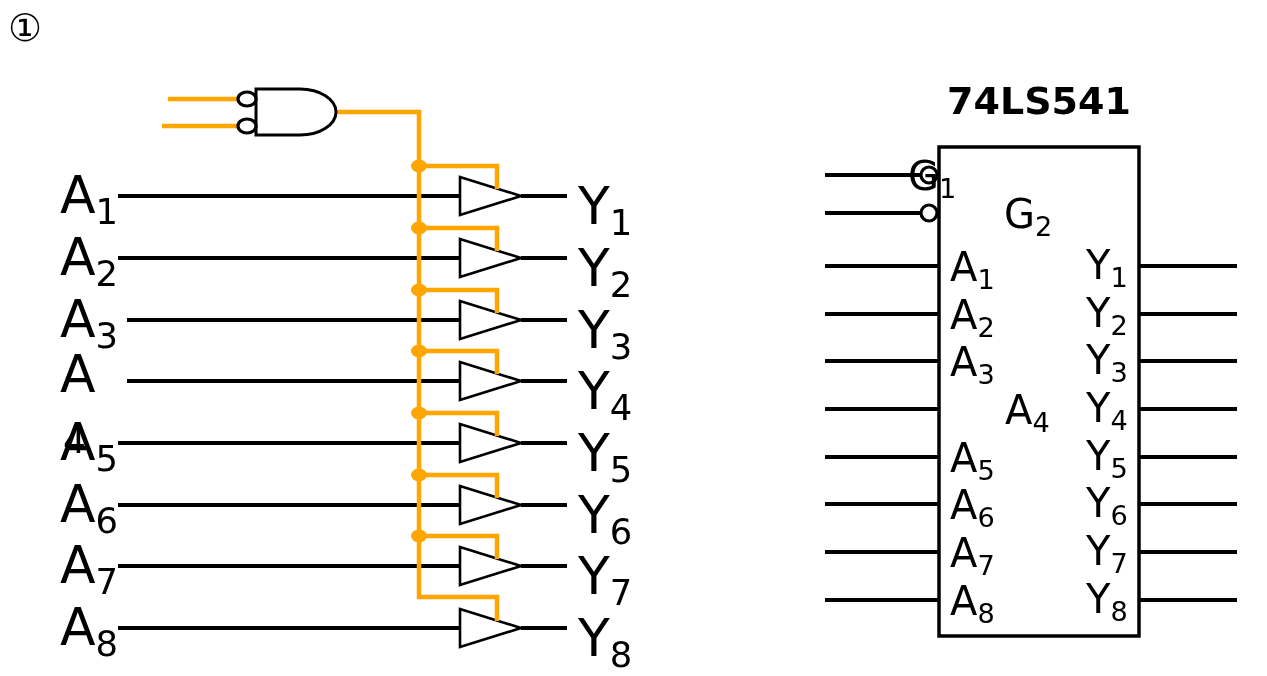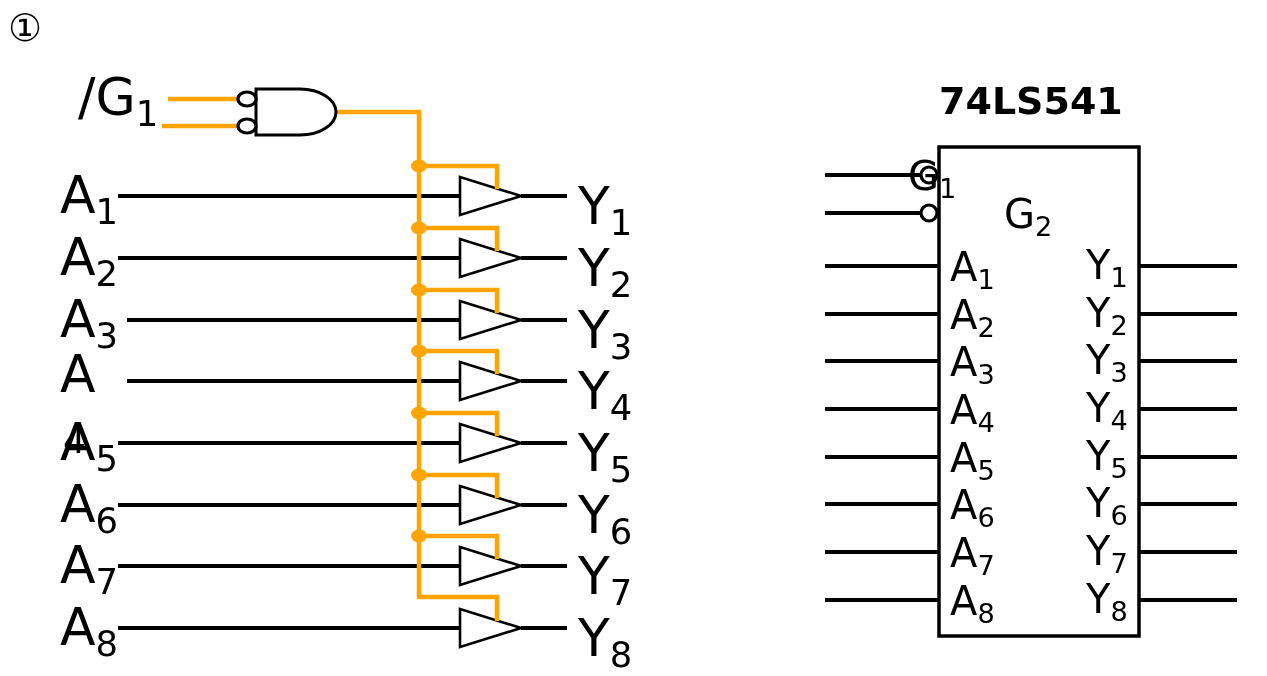"/G1" div.lbl { html: <div><span>/G</span><span>1</span></div> -> none }
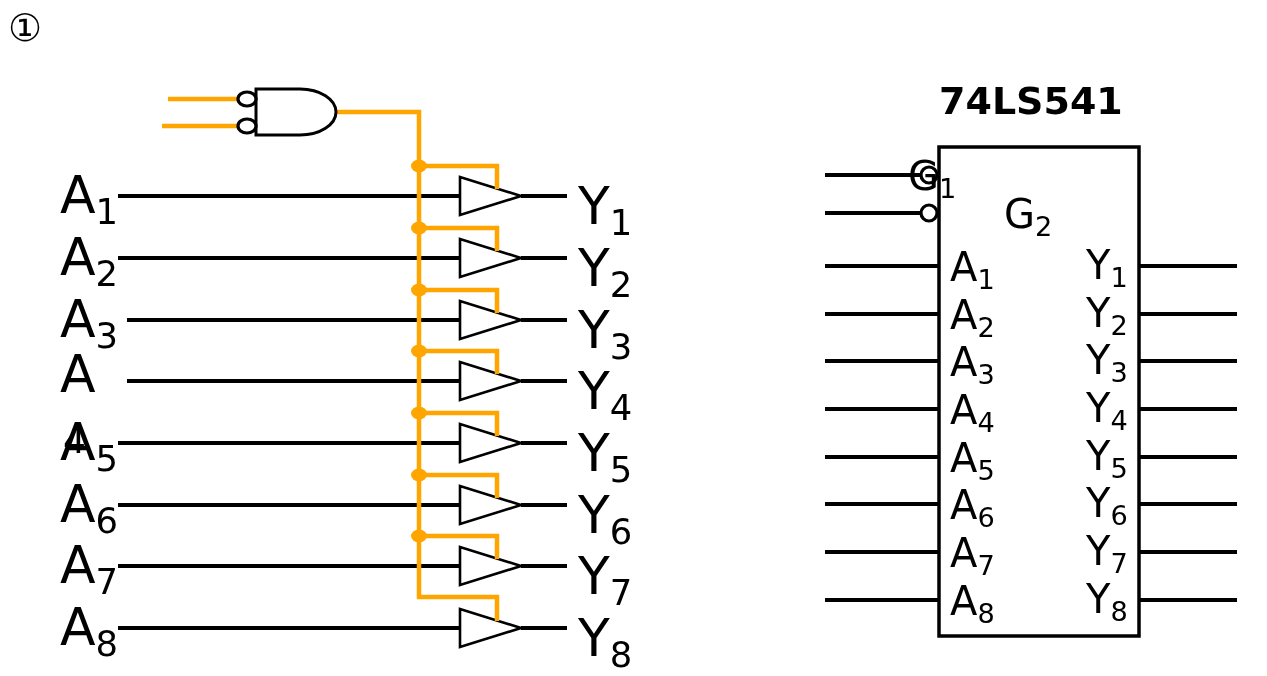"74LS541" .chiptitle { text-align: left -> center }
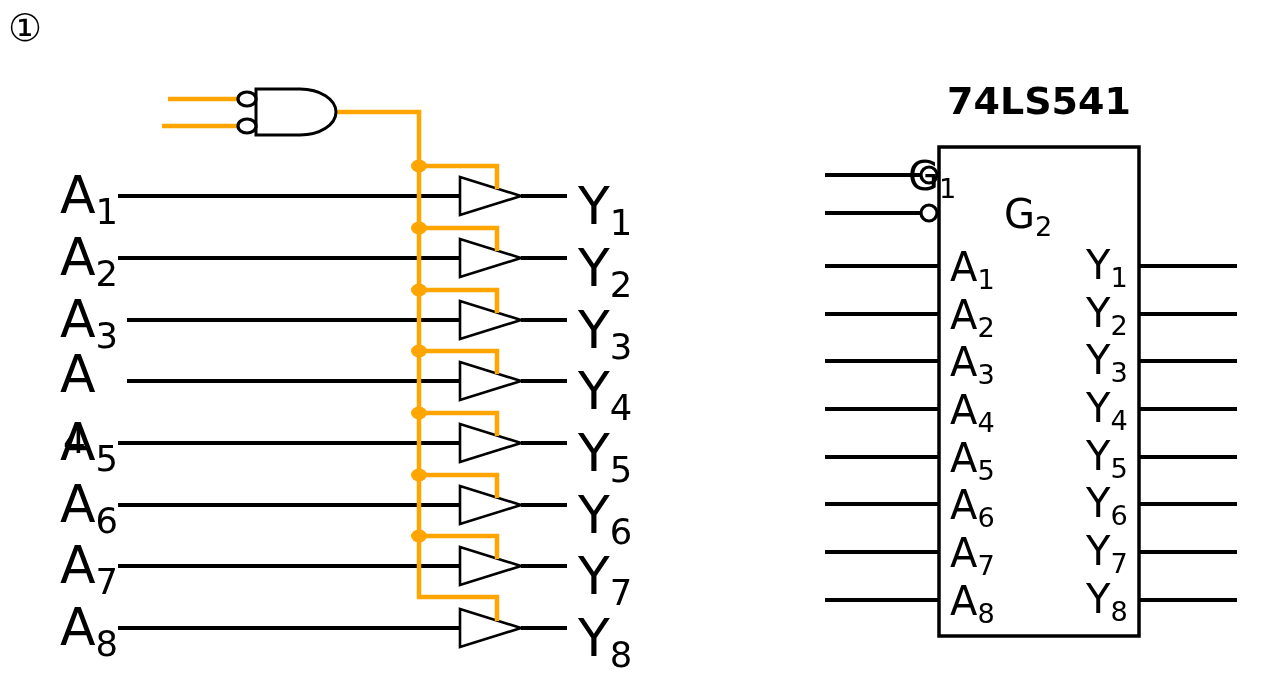"A4" div.chiplbl { left: 950px -> 1005px }
